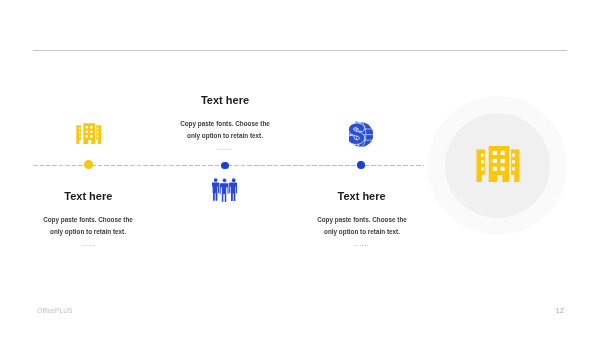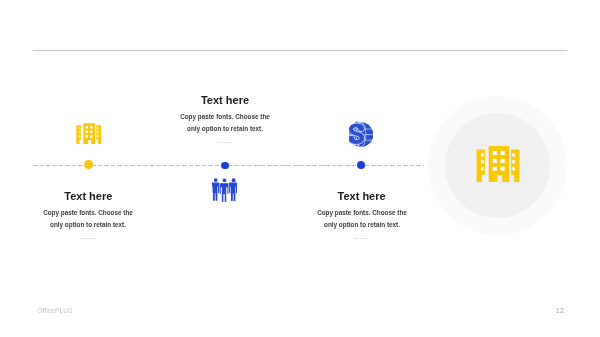"Copy paste fonts. Choose the" .bodytxt { margin-top: 5px -> 12px }
